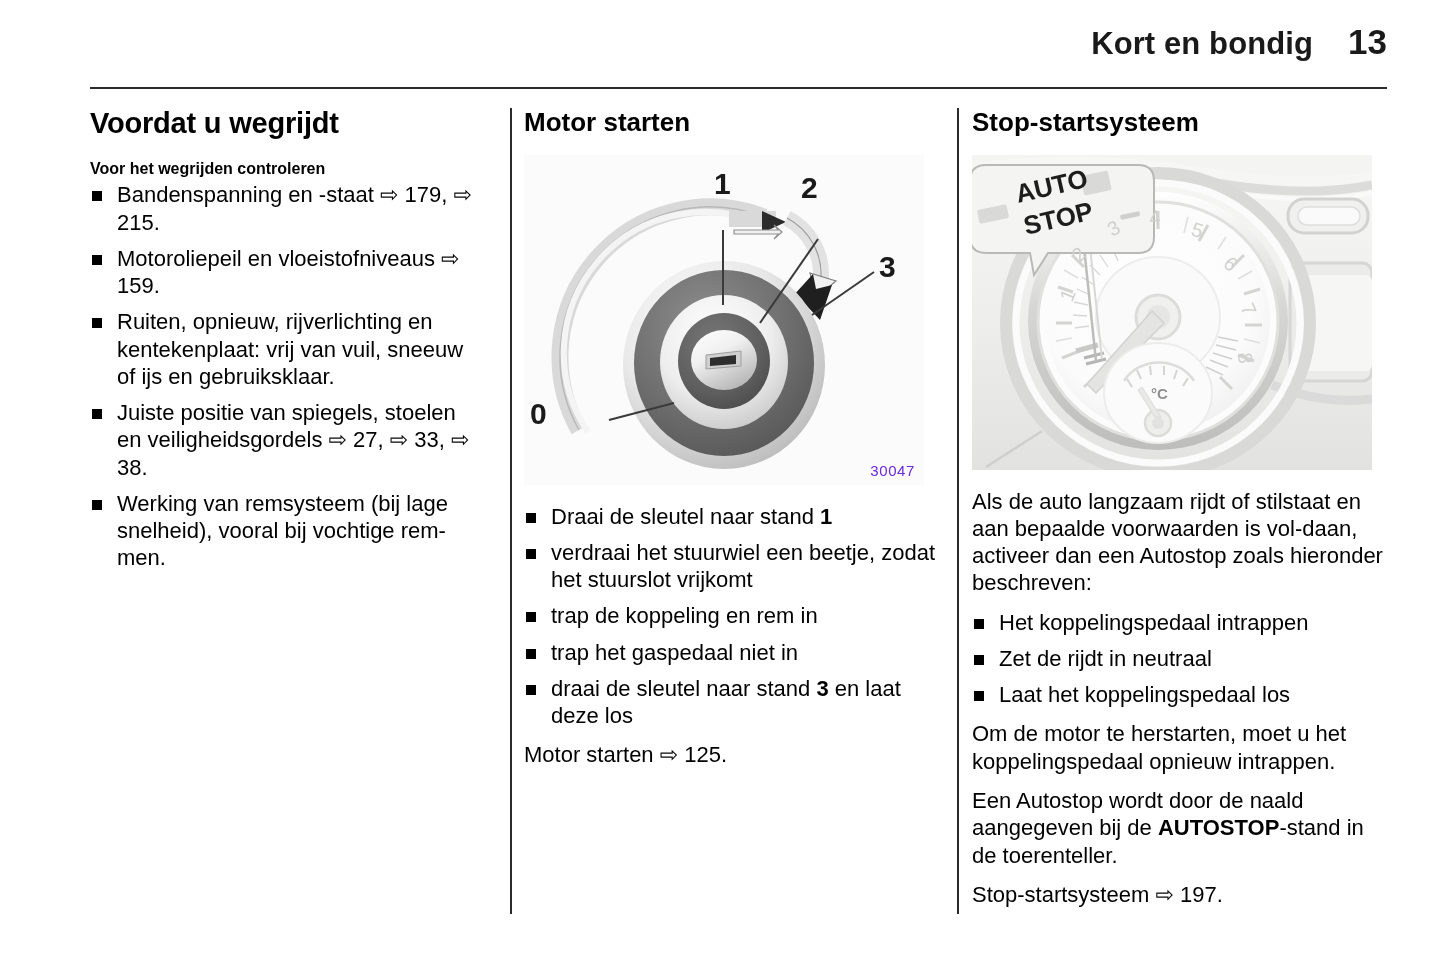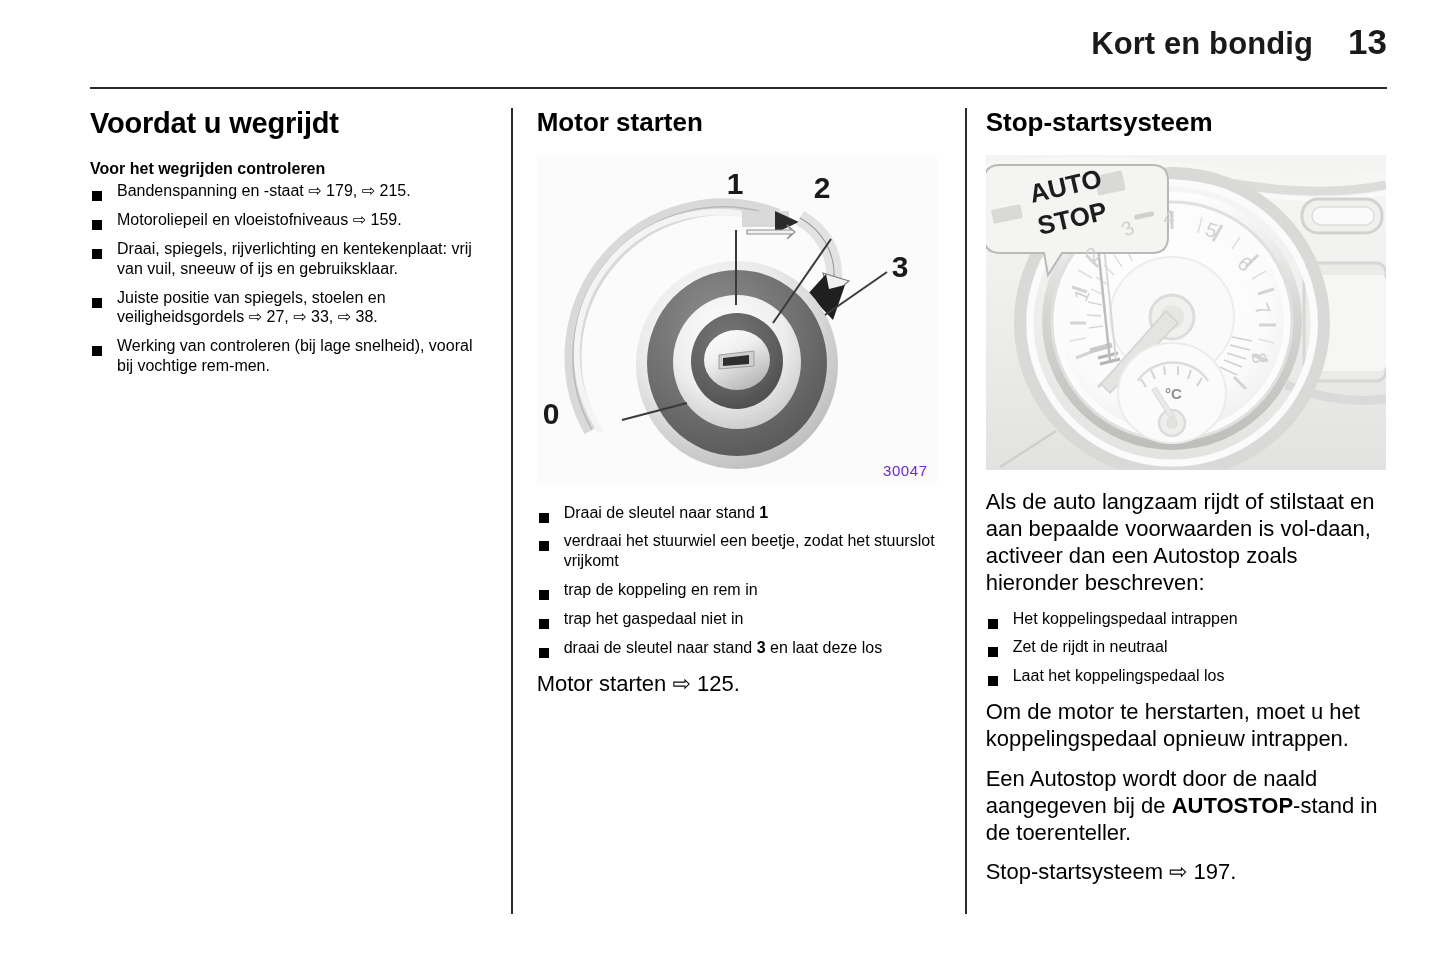"Voordat u wegrijdt" .columns { gap: 8px -> none }
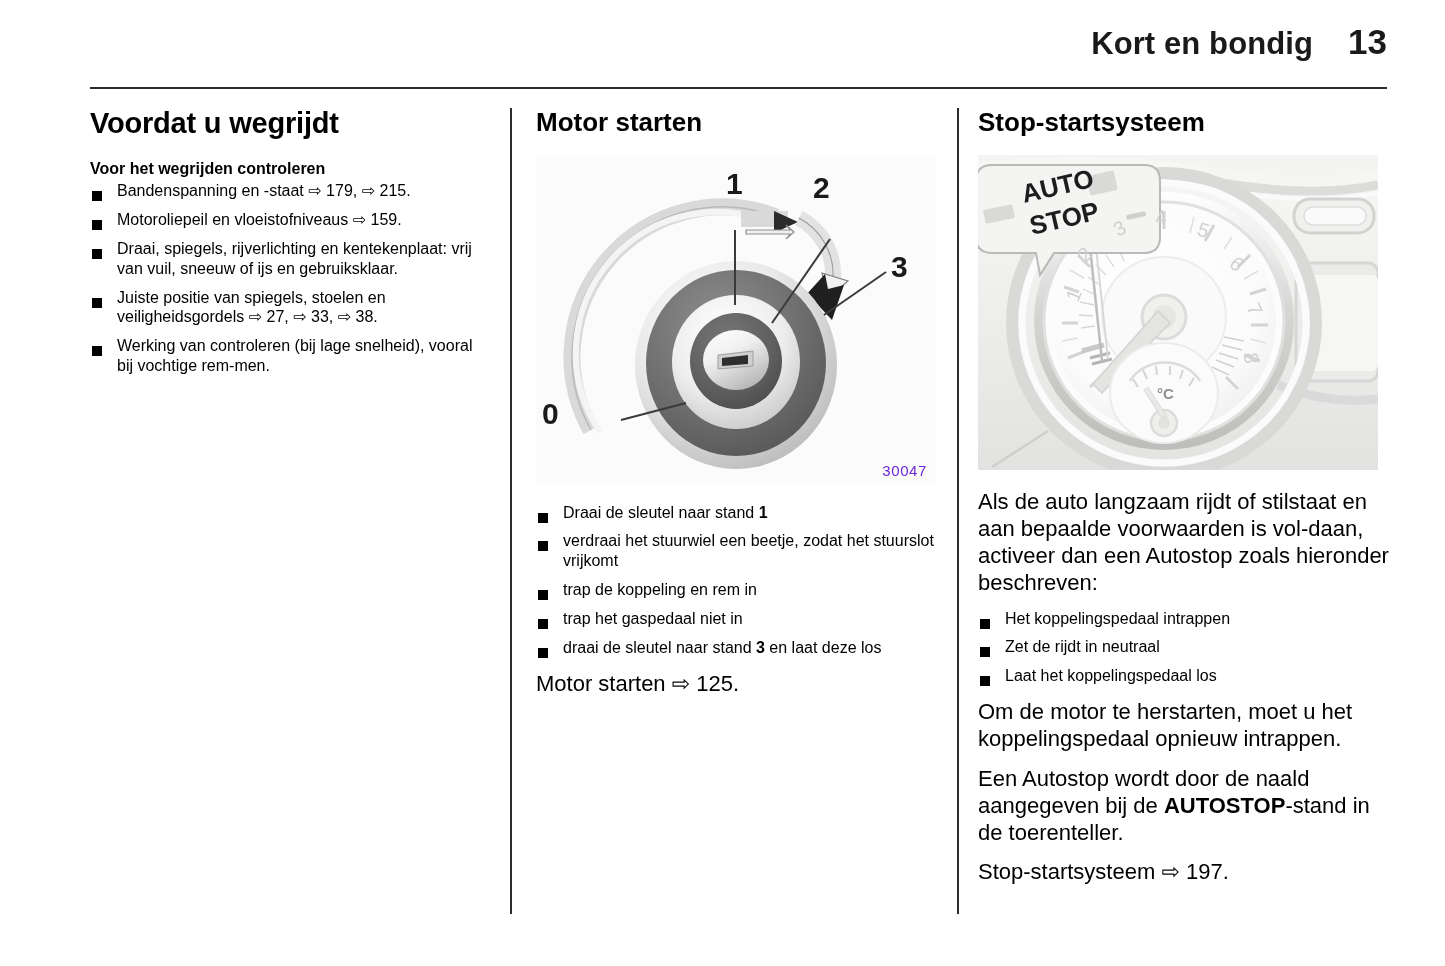"Motor starten" .col-2 { padding-left: 26px -> 14px }
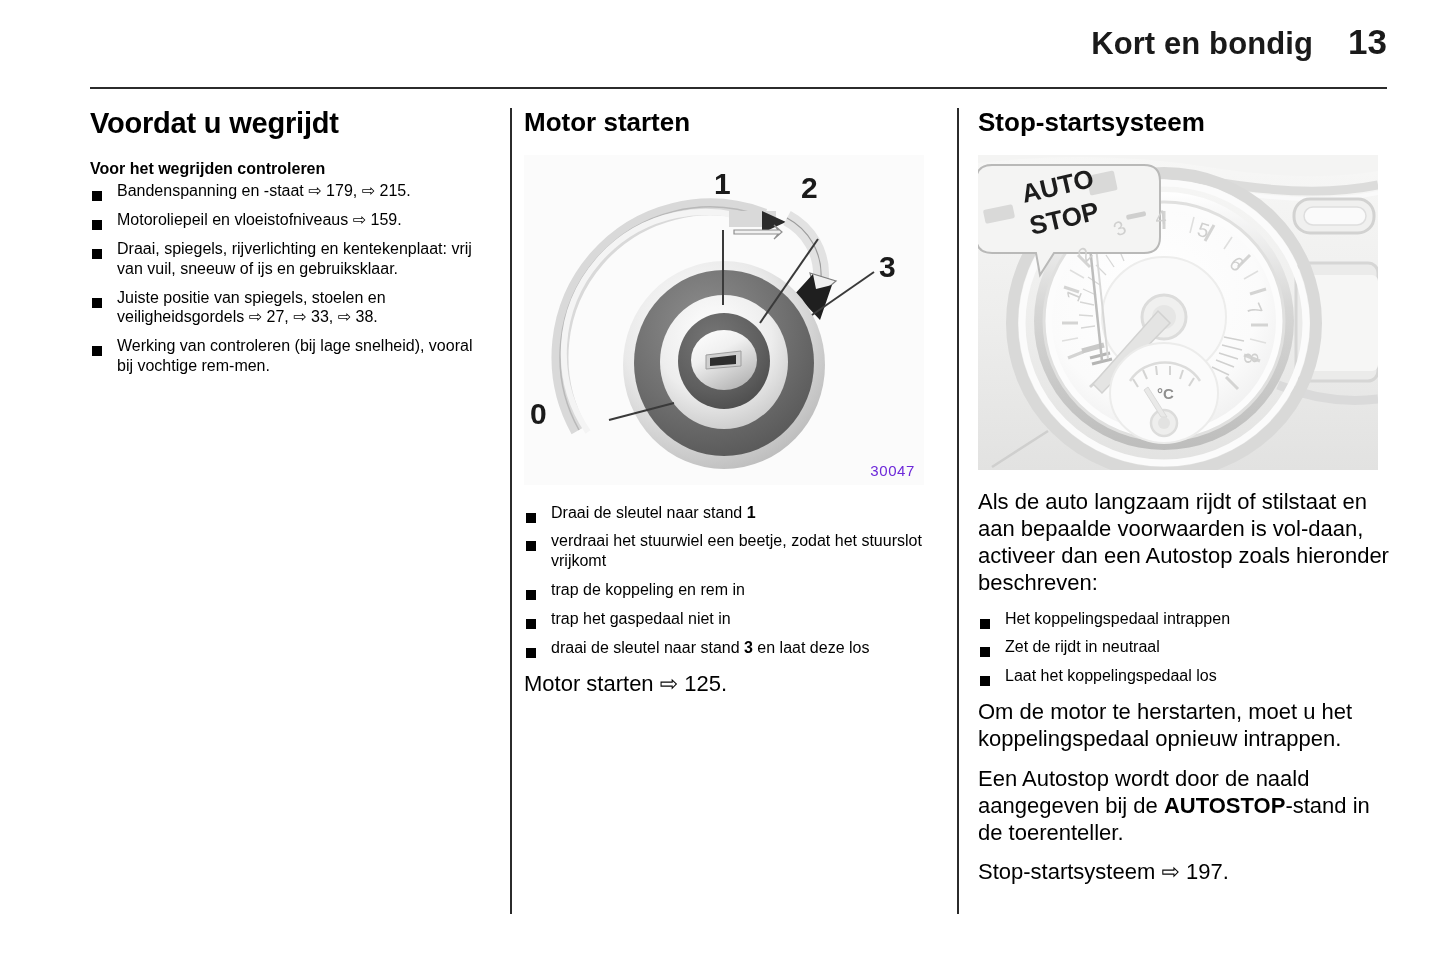"Stop-startsysteem" .col-3 { padding-left: 21px -> 15px }
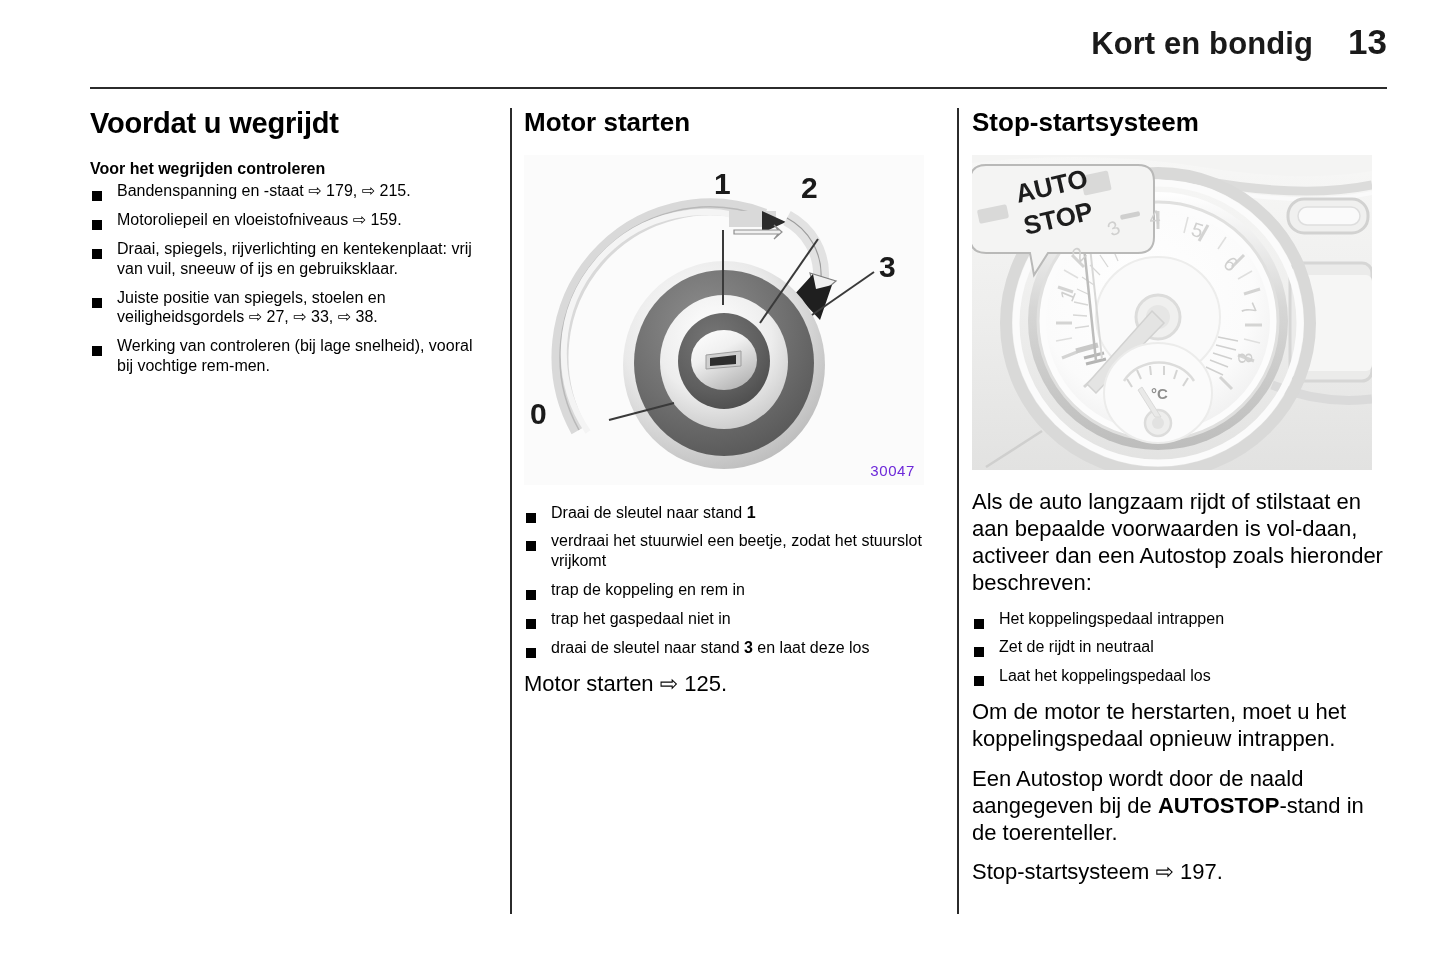"Bandenspanning en -staat ⇨ 179," ul.bullets li { font-size: 16px -> 22px }
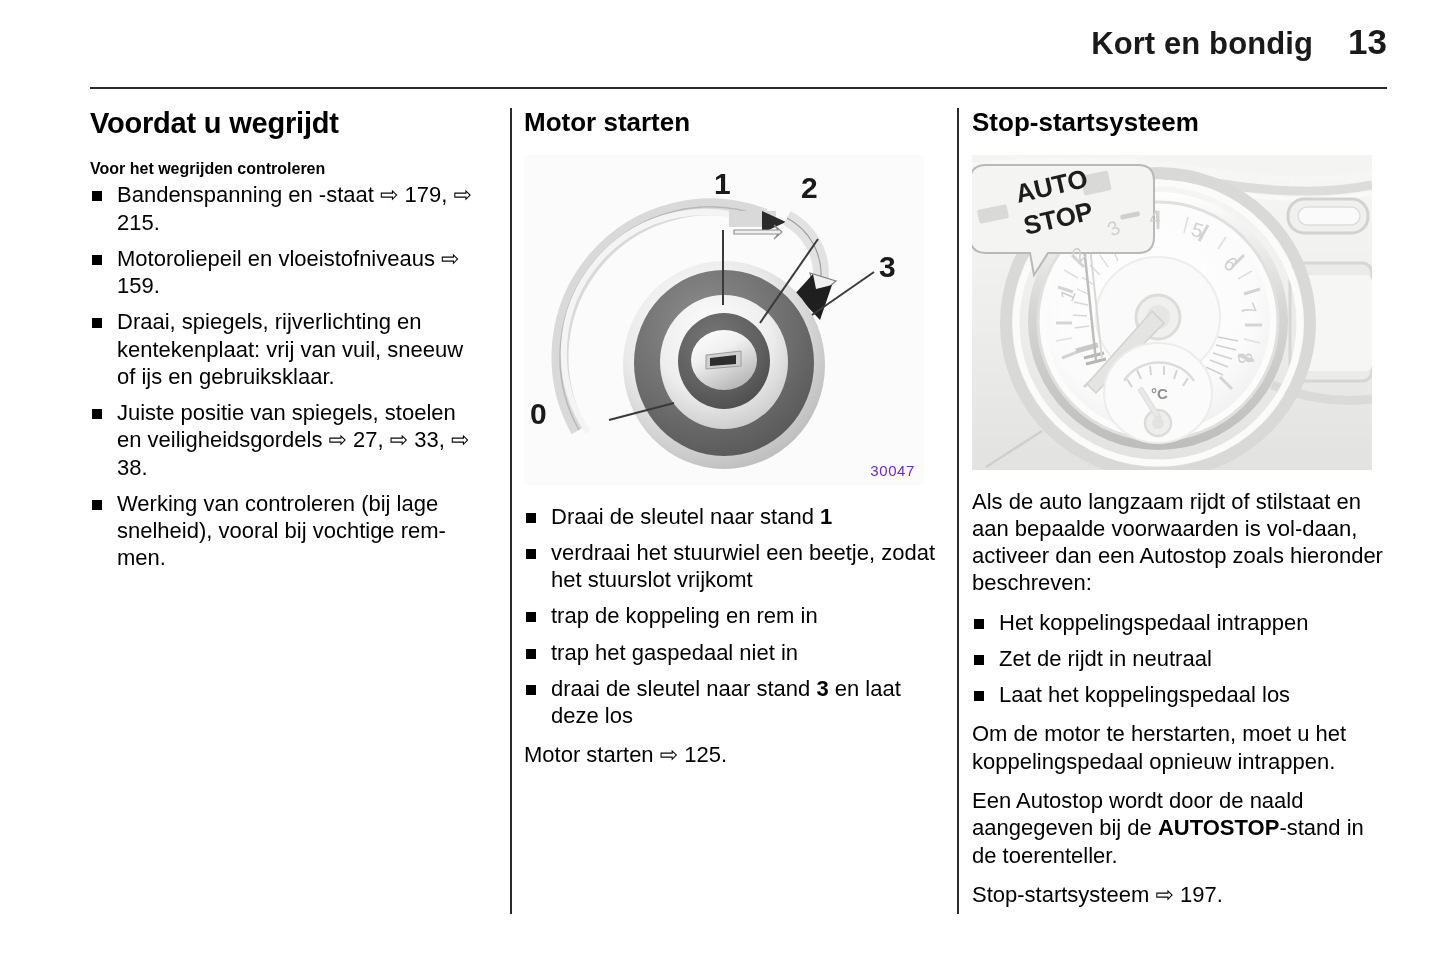"Draai, spiegels, rijverlichting en" li { text: Draai, spiegels -> Ruiten, opnieuw }
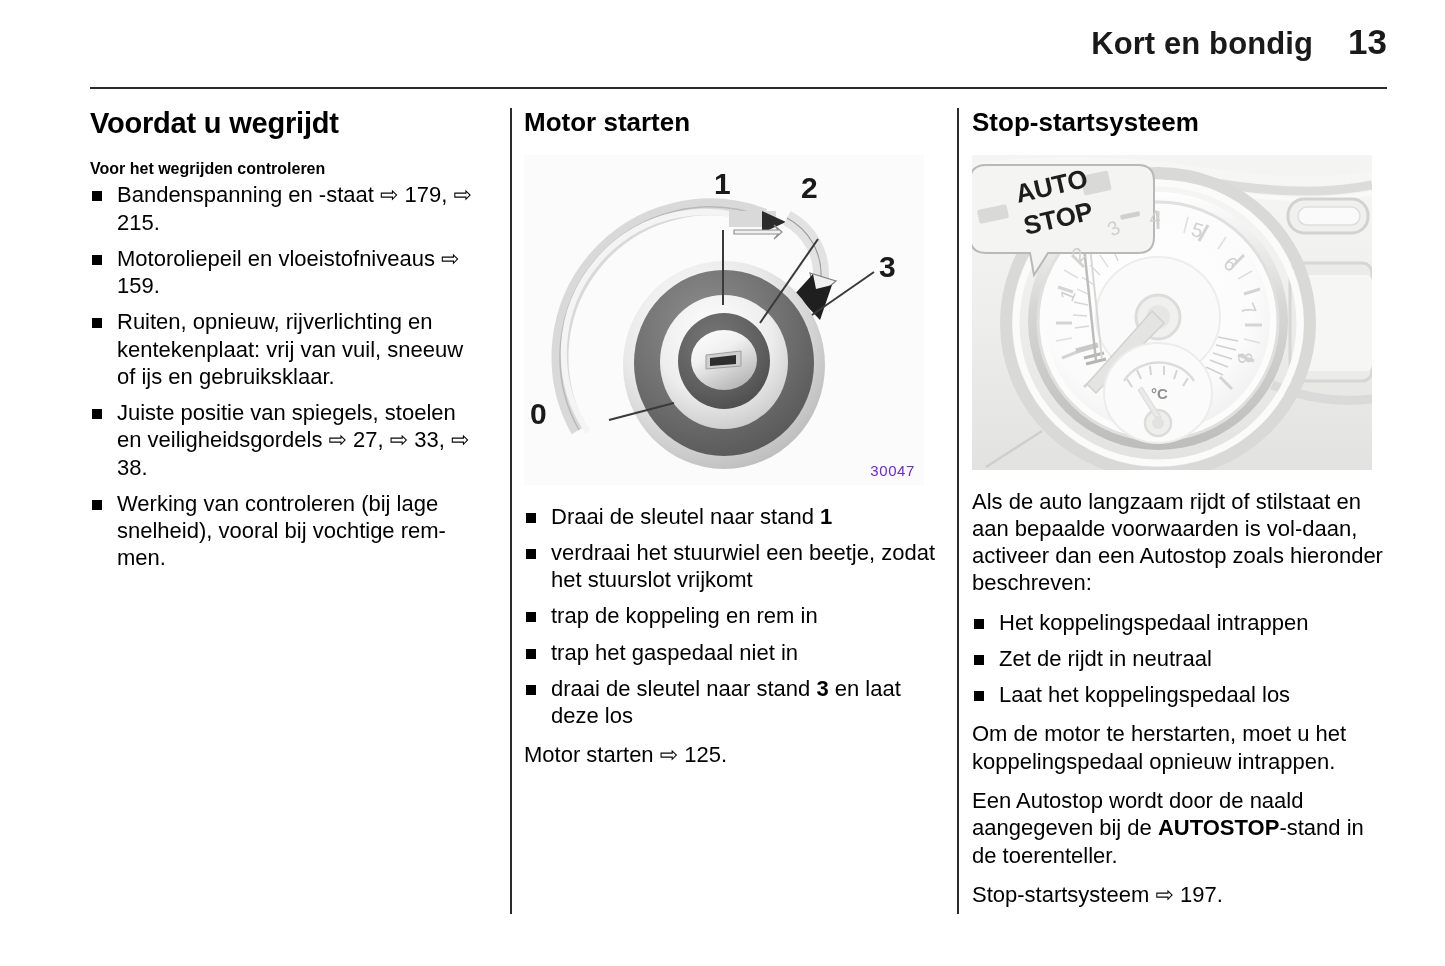"Werking van controleren (bij lage" li { text: controleren -> remsysteem }
